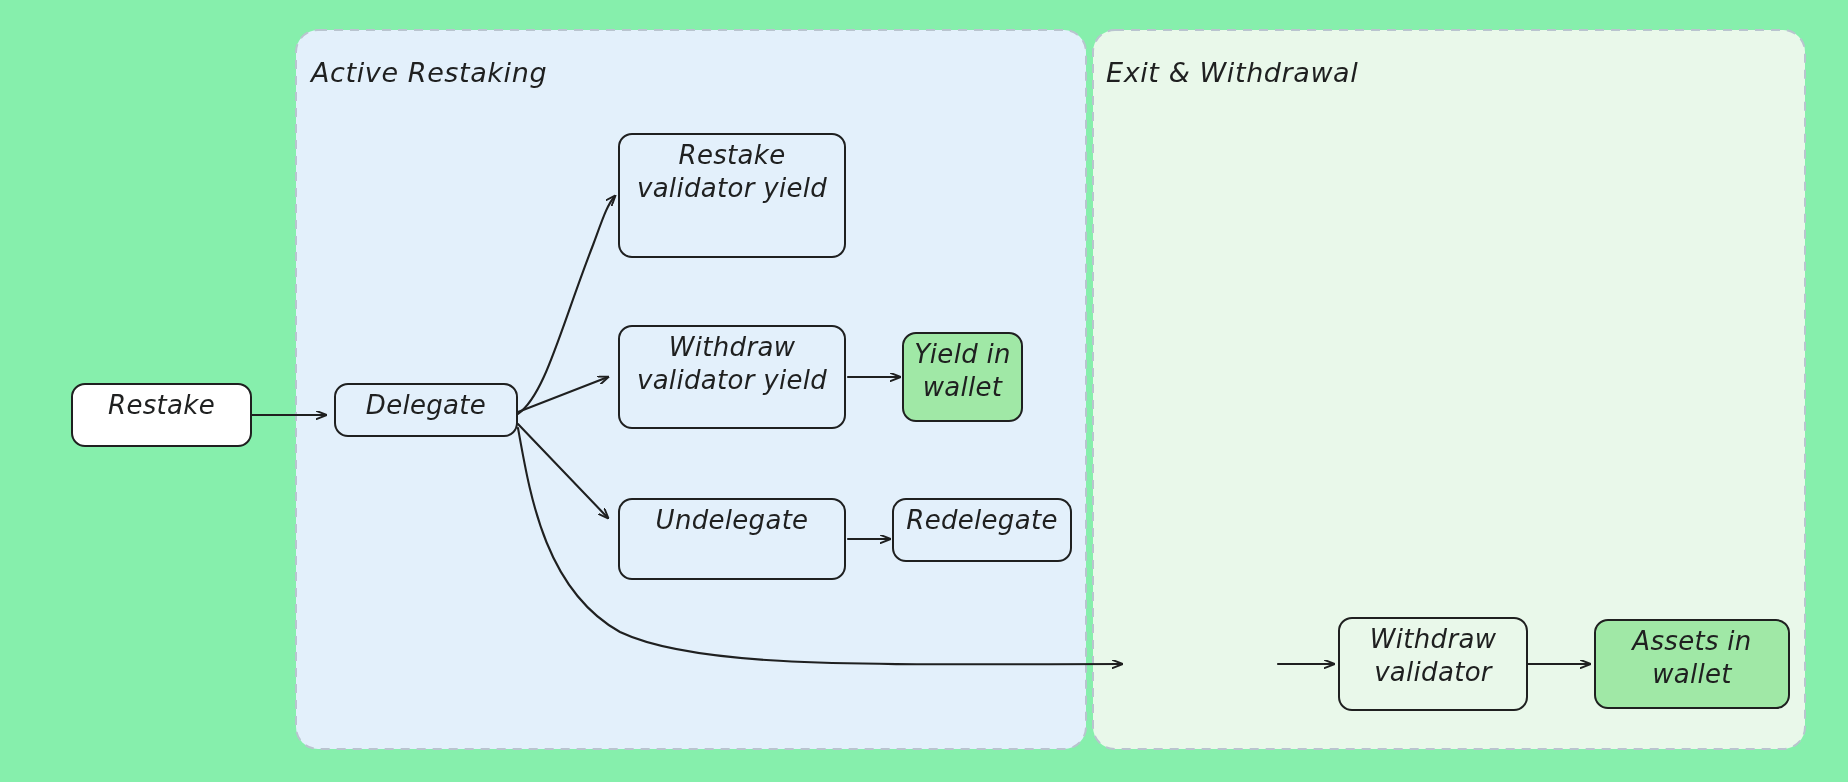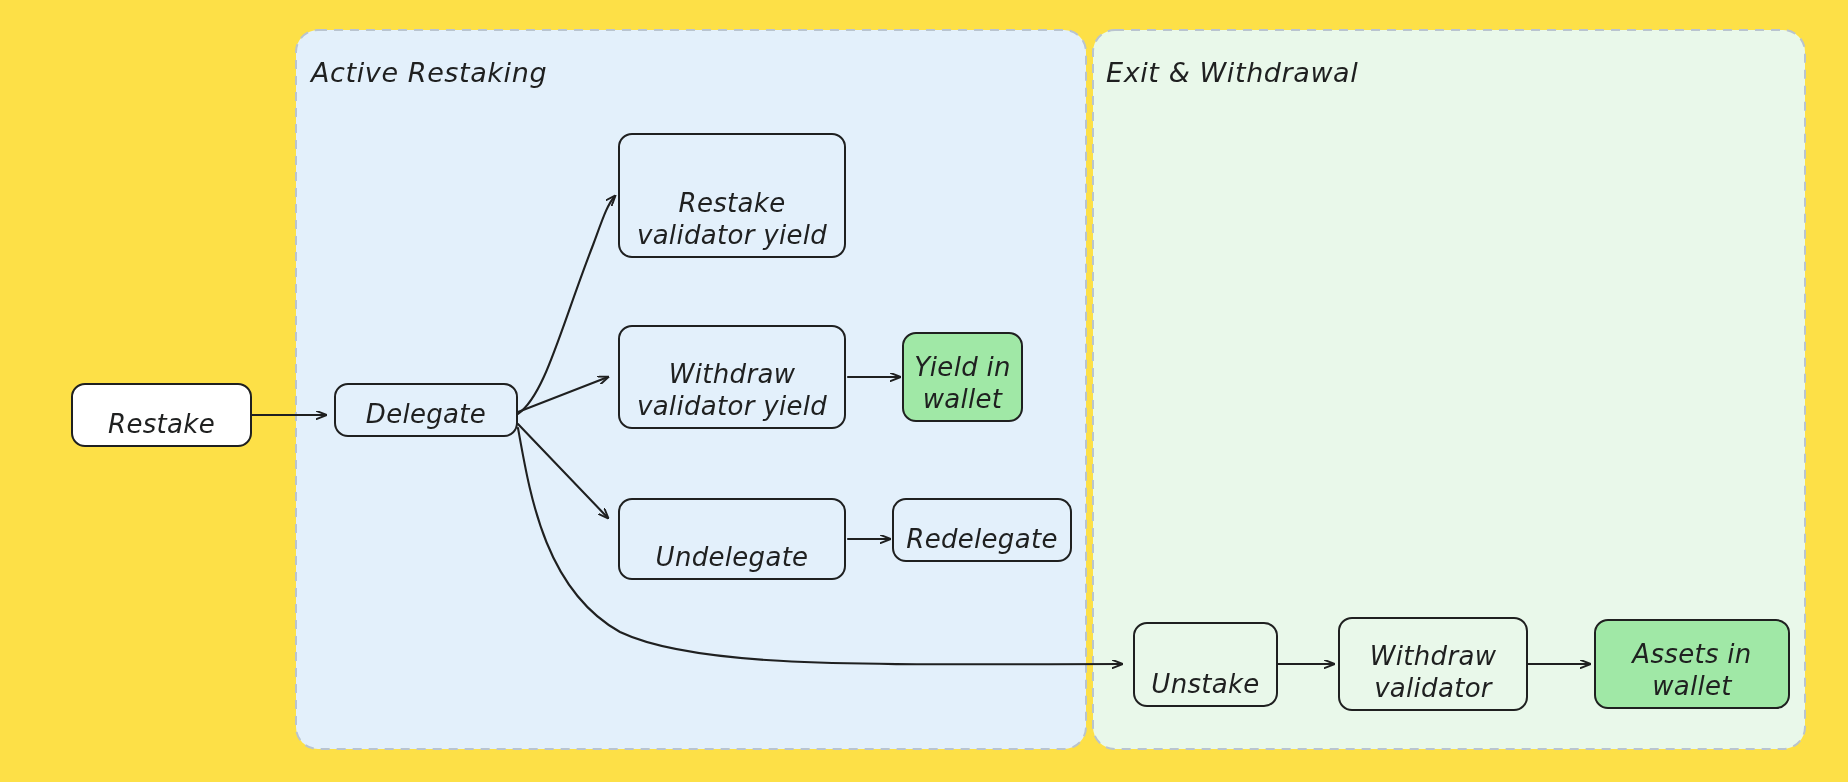"Active Restaking" #canvas { background: #fde047 -> #86efac }
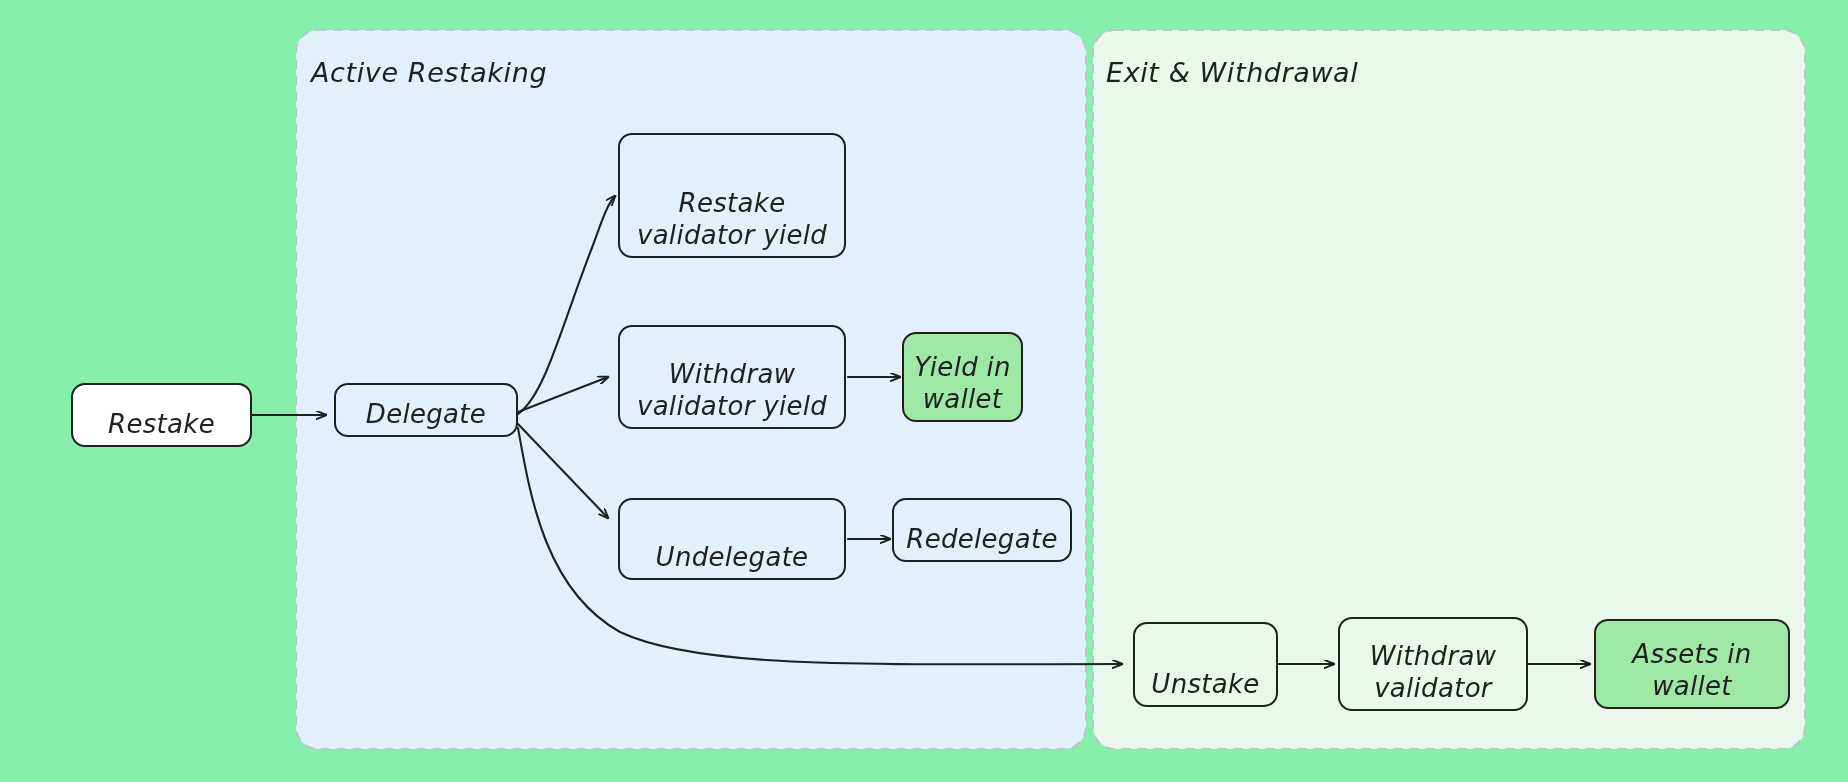"Restake" .node { align-items: flex-end -> flex-start }
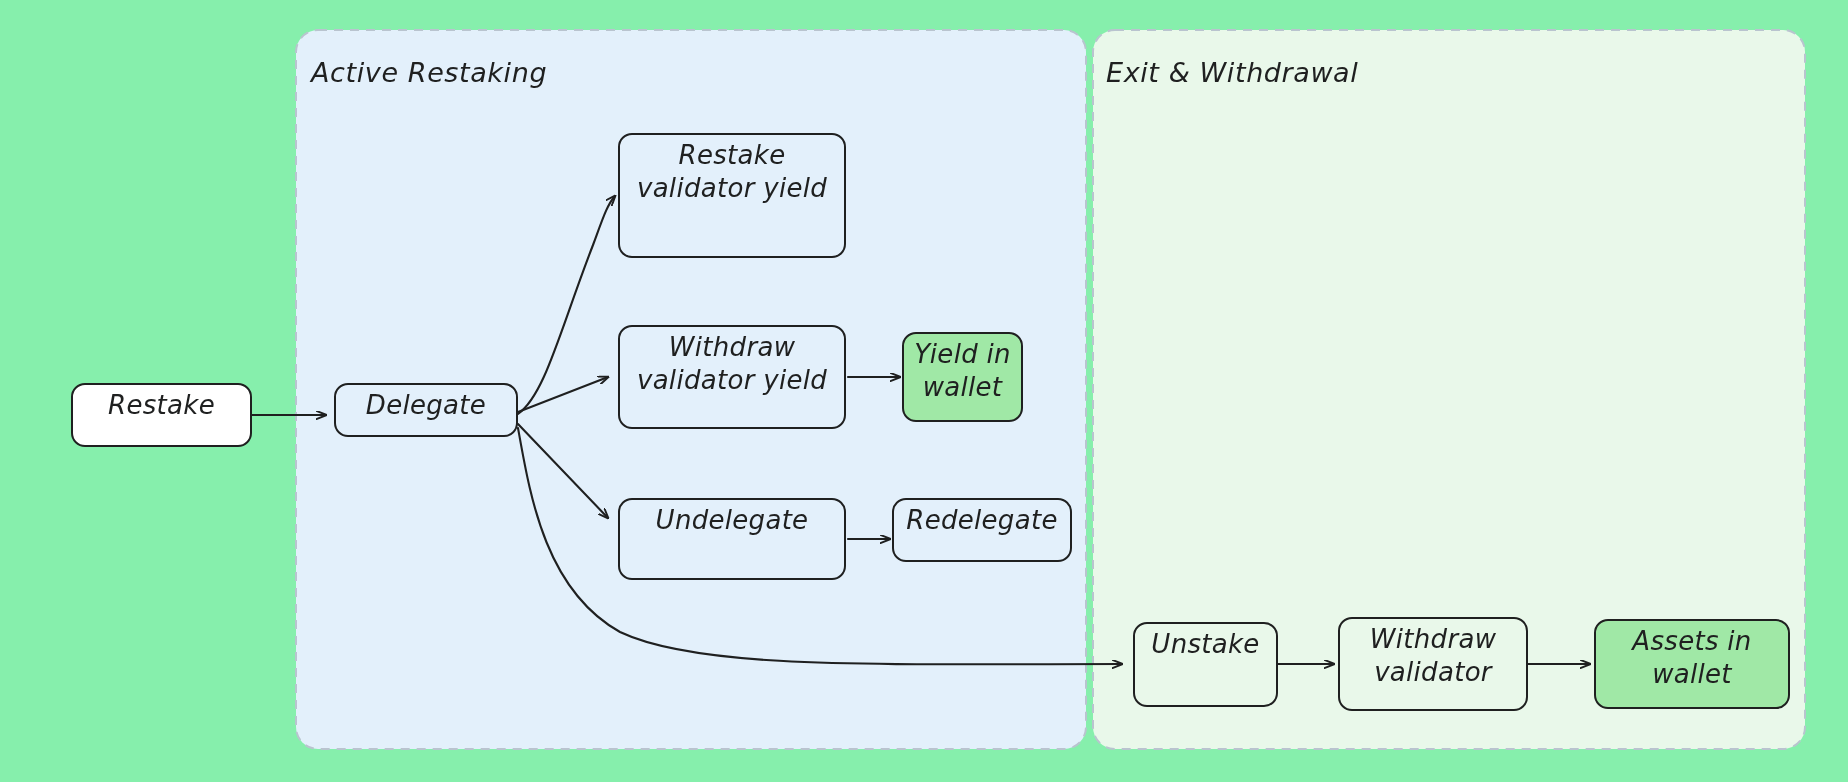"Unstake" div.node { html: <div> <span>Unstake</span> </div> -> none }
